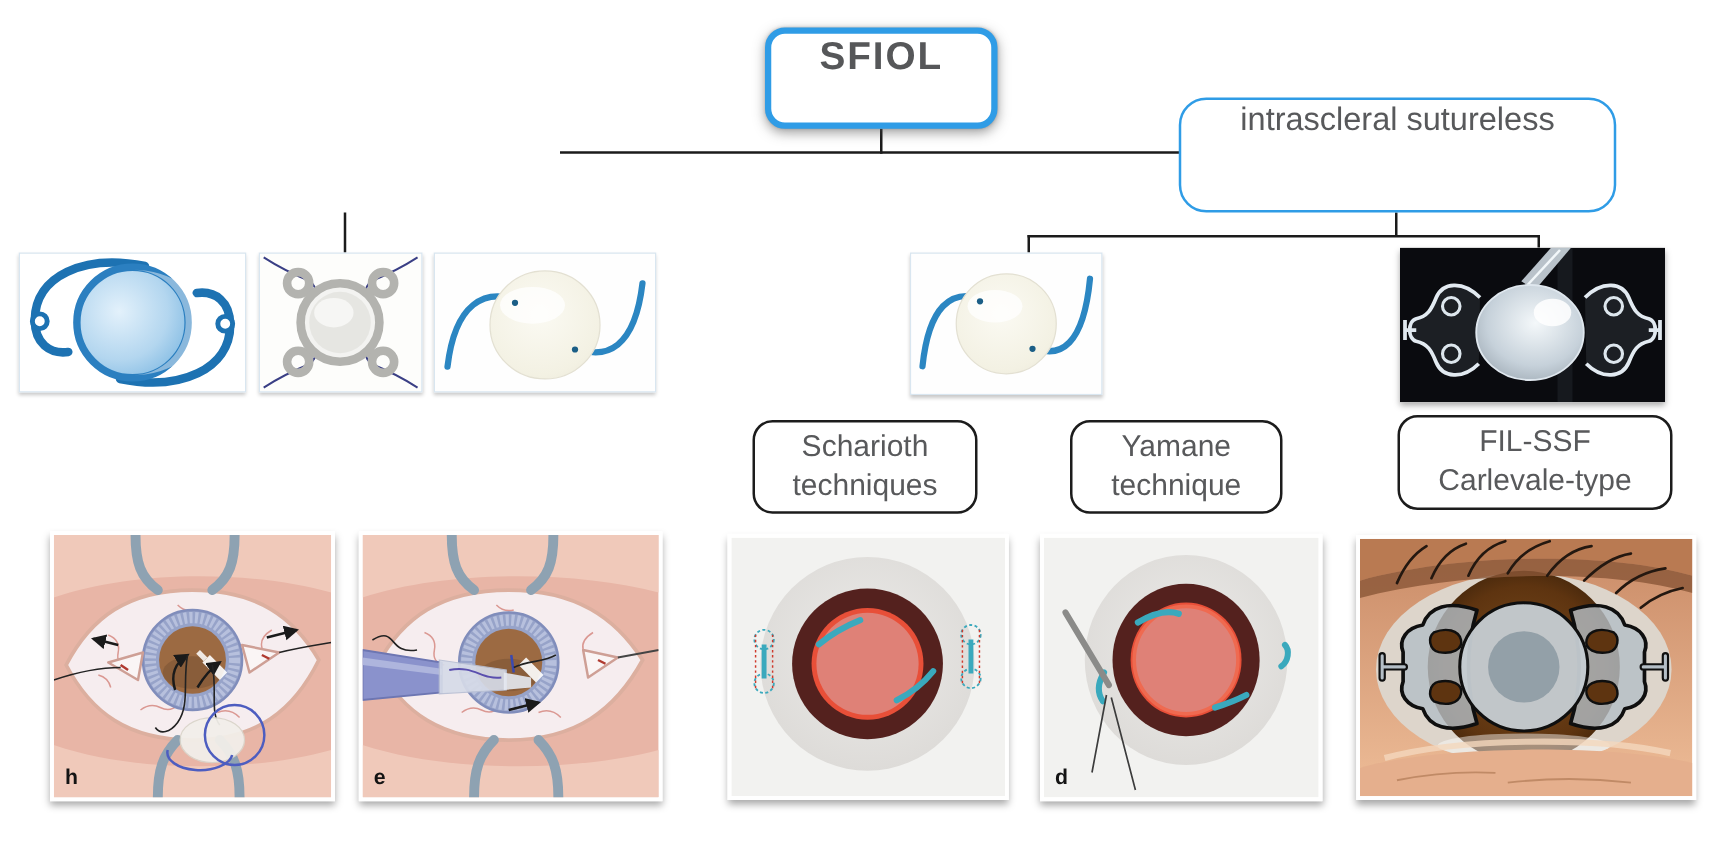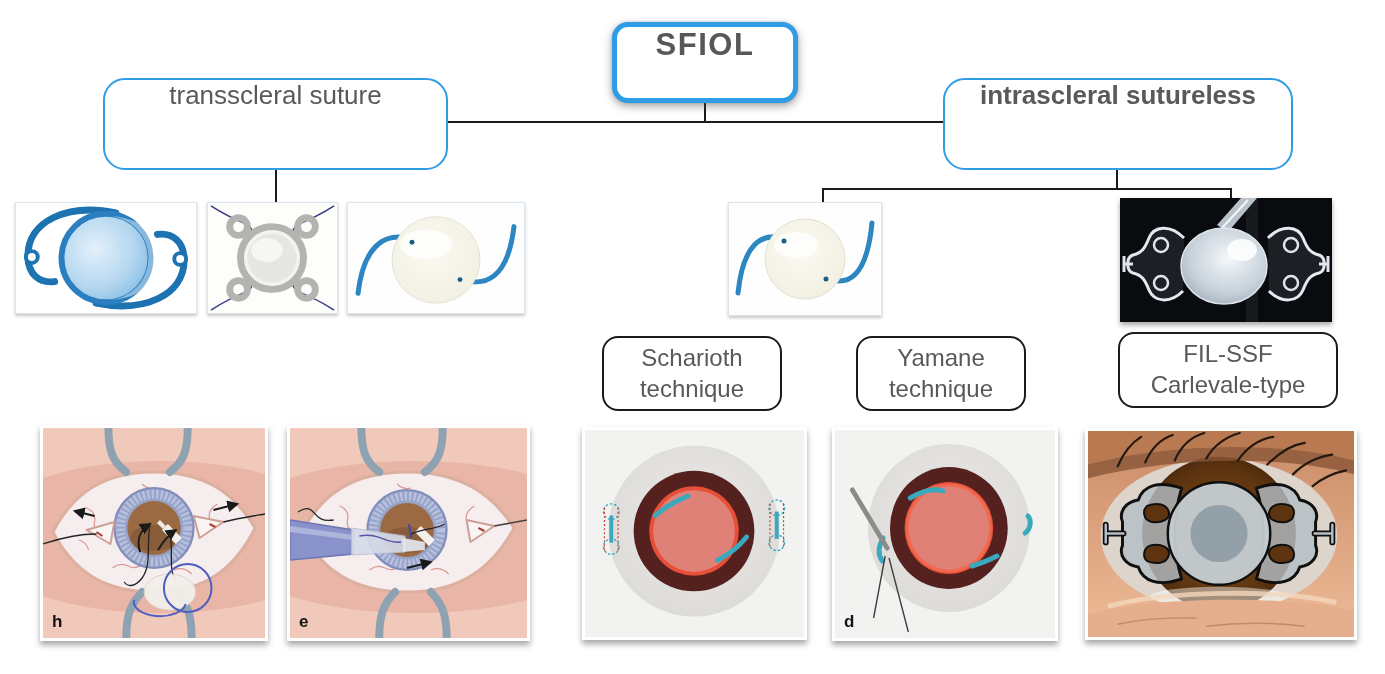"transscleral suture" div.blue-box { html: <div> <span>transscleral suture</span> </div> -> none }
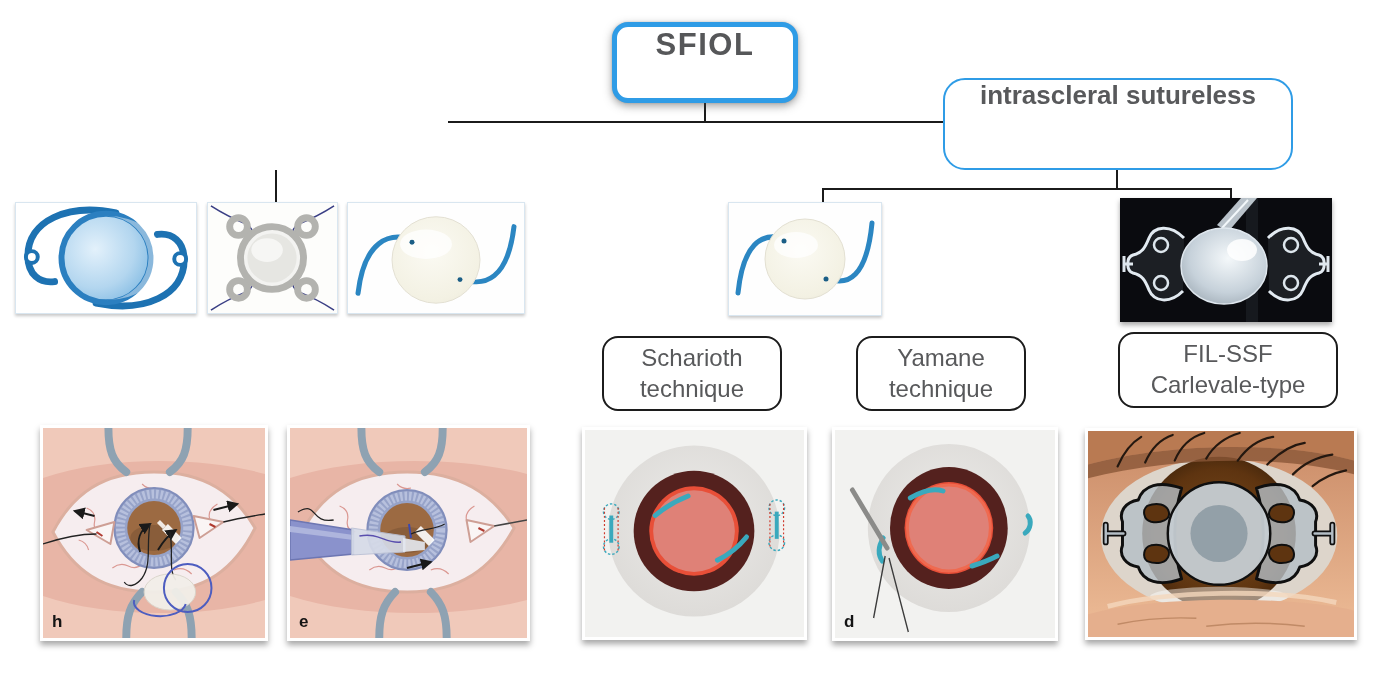"intrascleral sutureless" div.blue-box { font-weight: bold -> none }
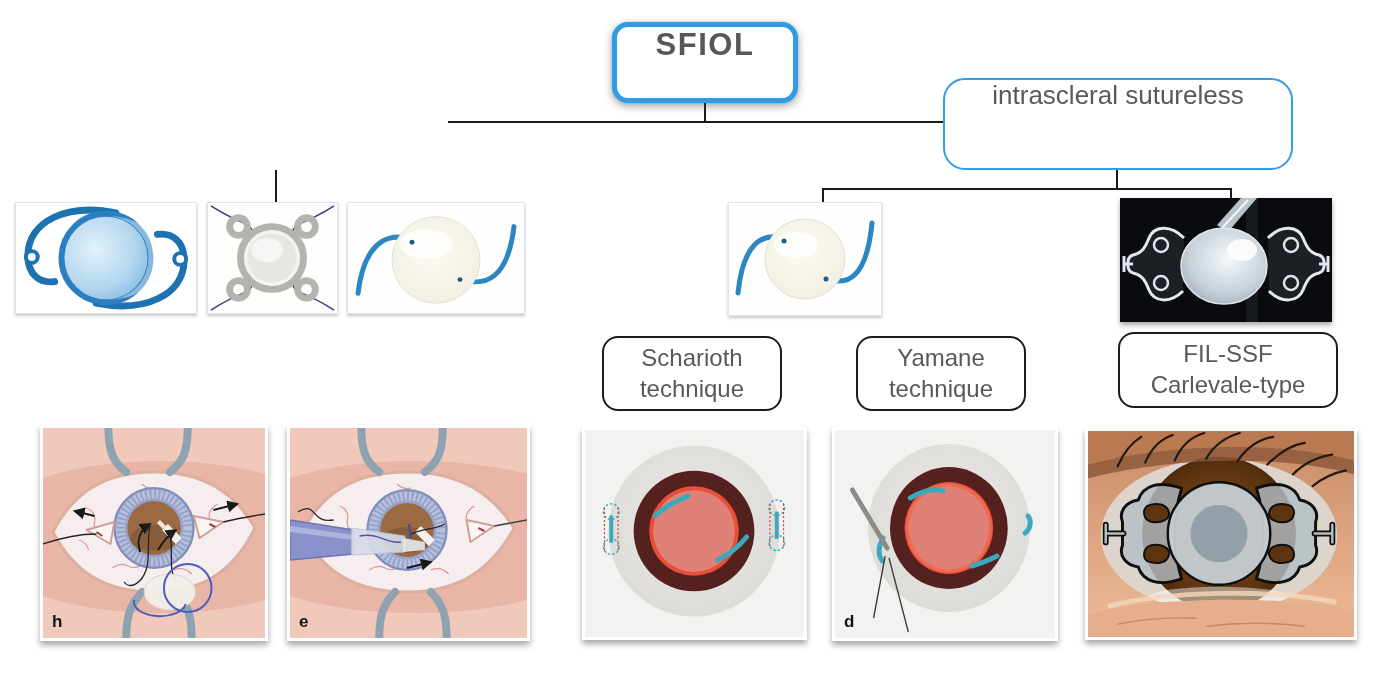"Scharioth technique" span { text: technique -> techniques }
